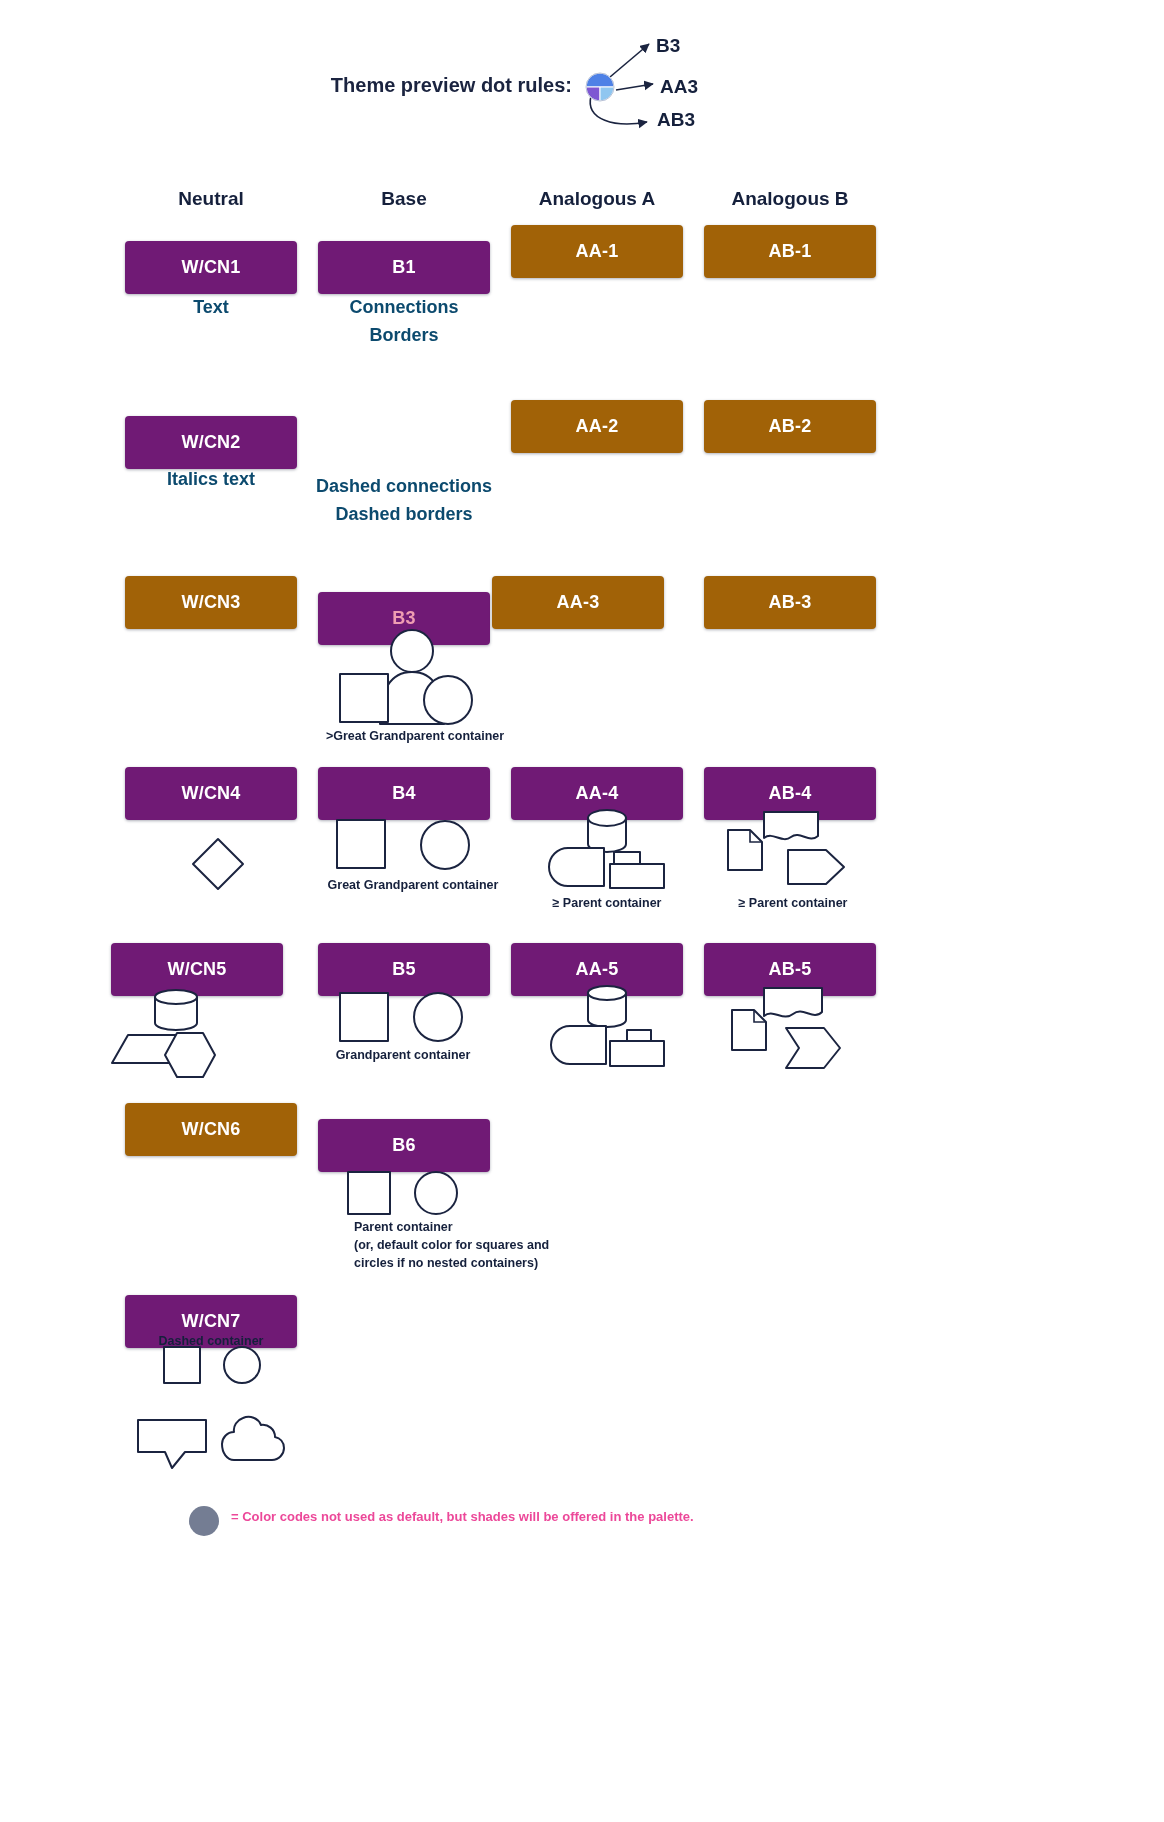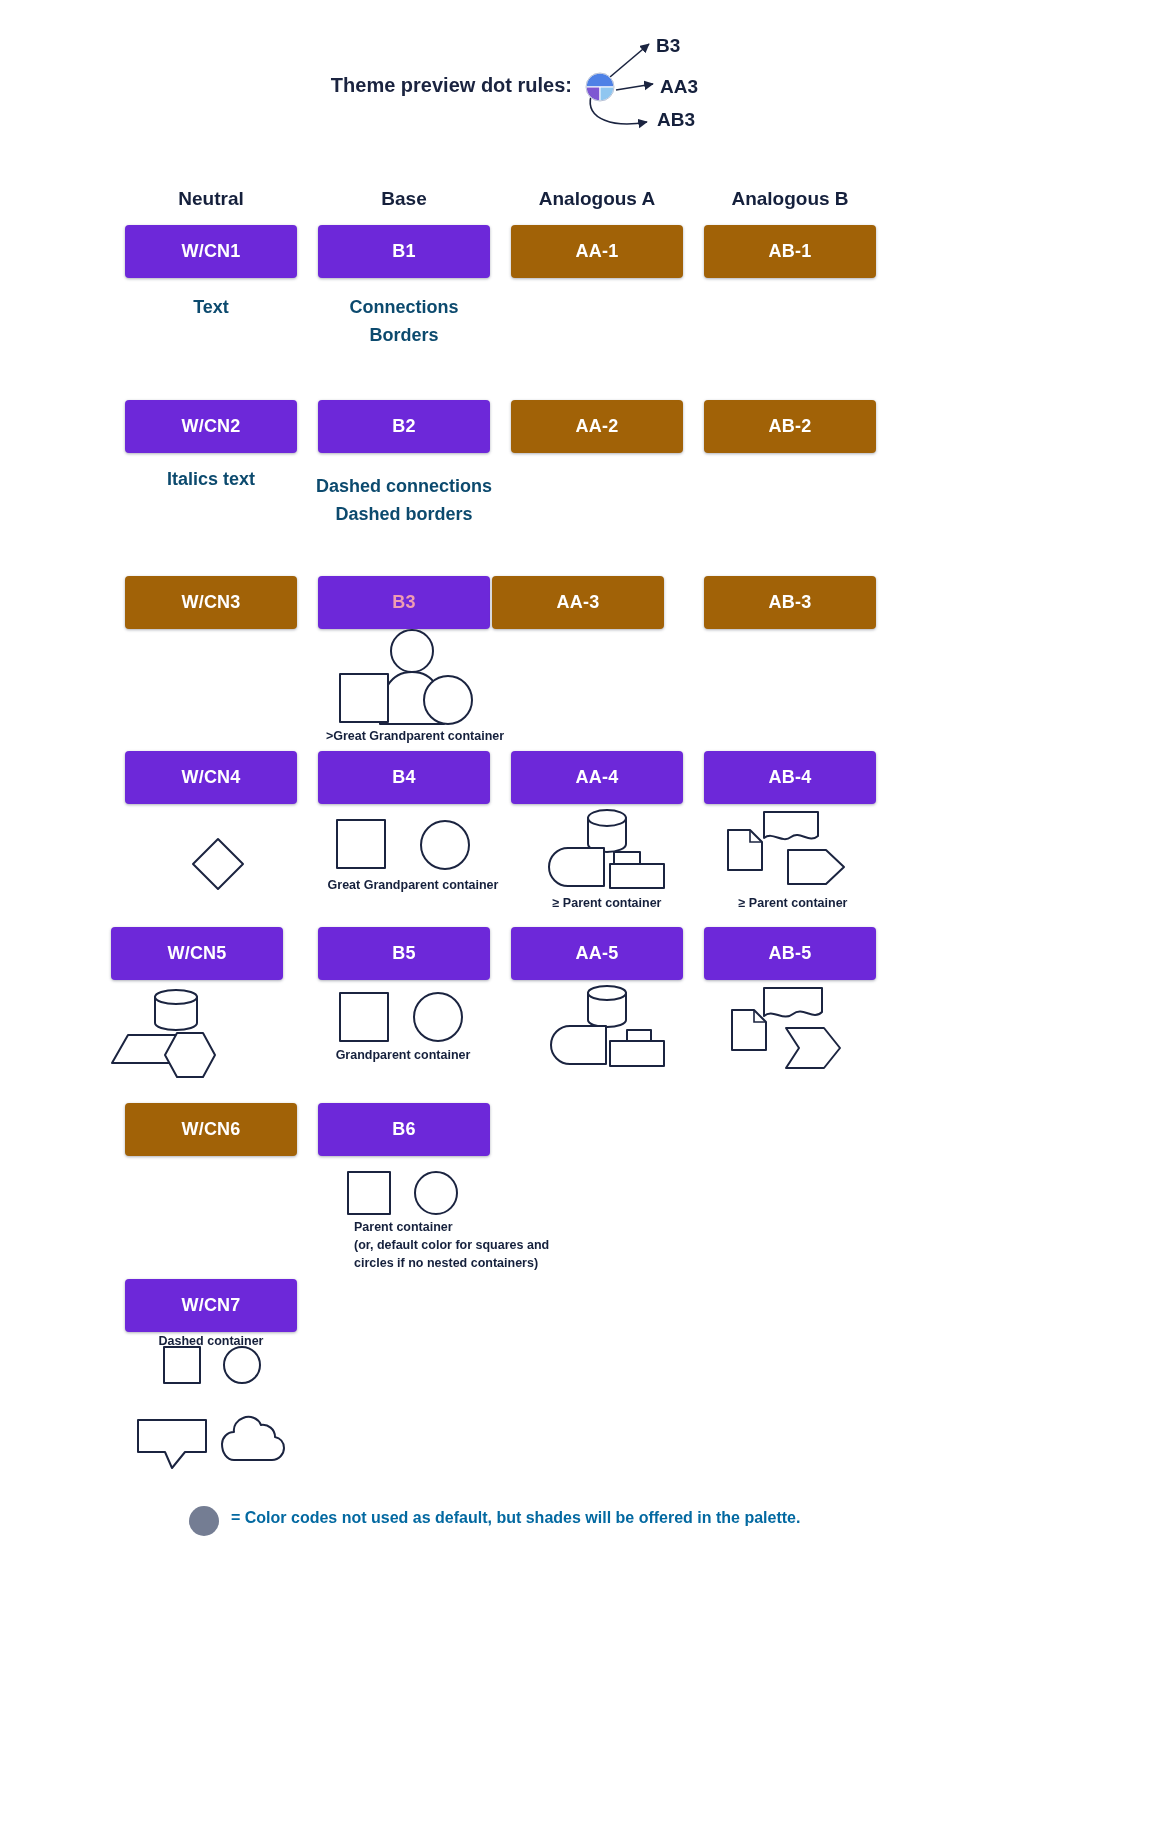"W/CN1" .pill--dark { background: #6d28d9 -> #701a75; margin-top: none -> 16px }
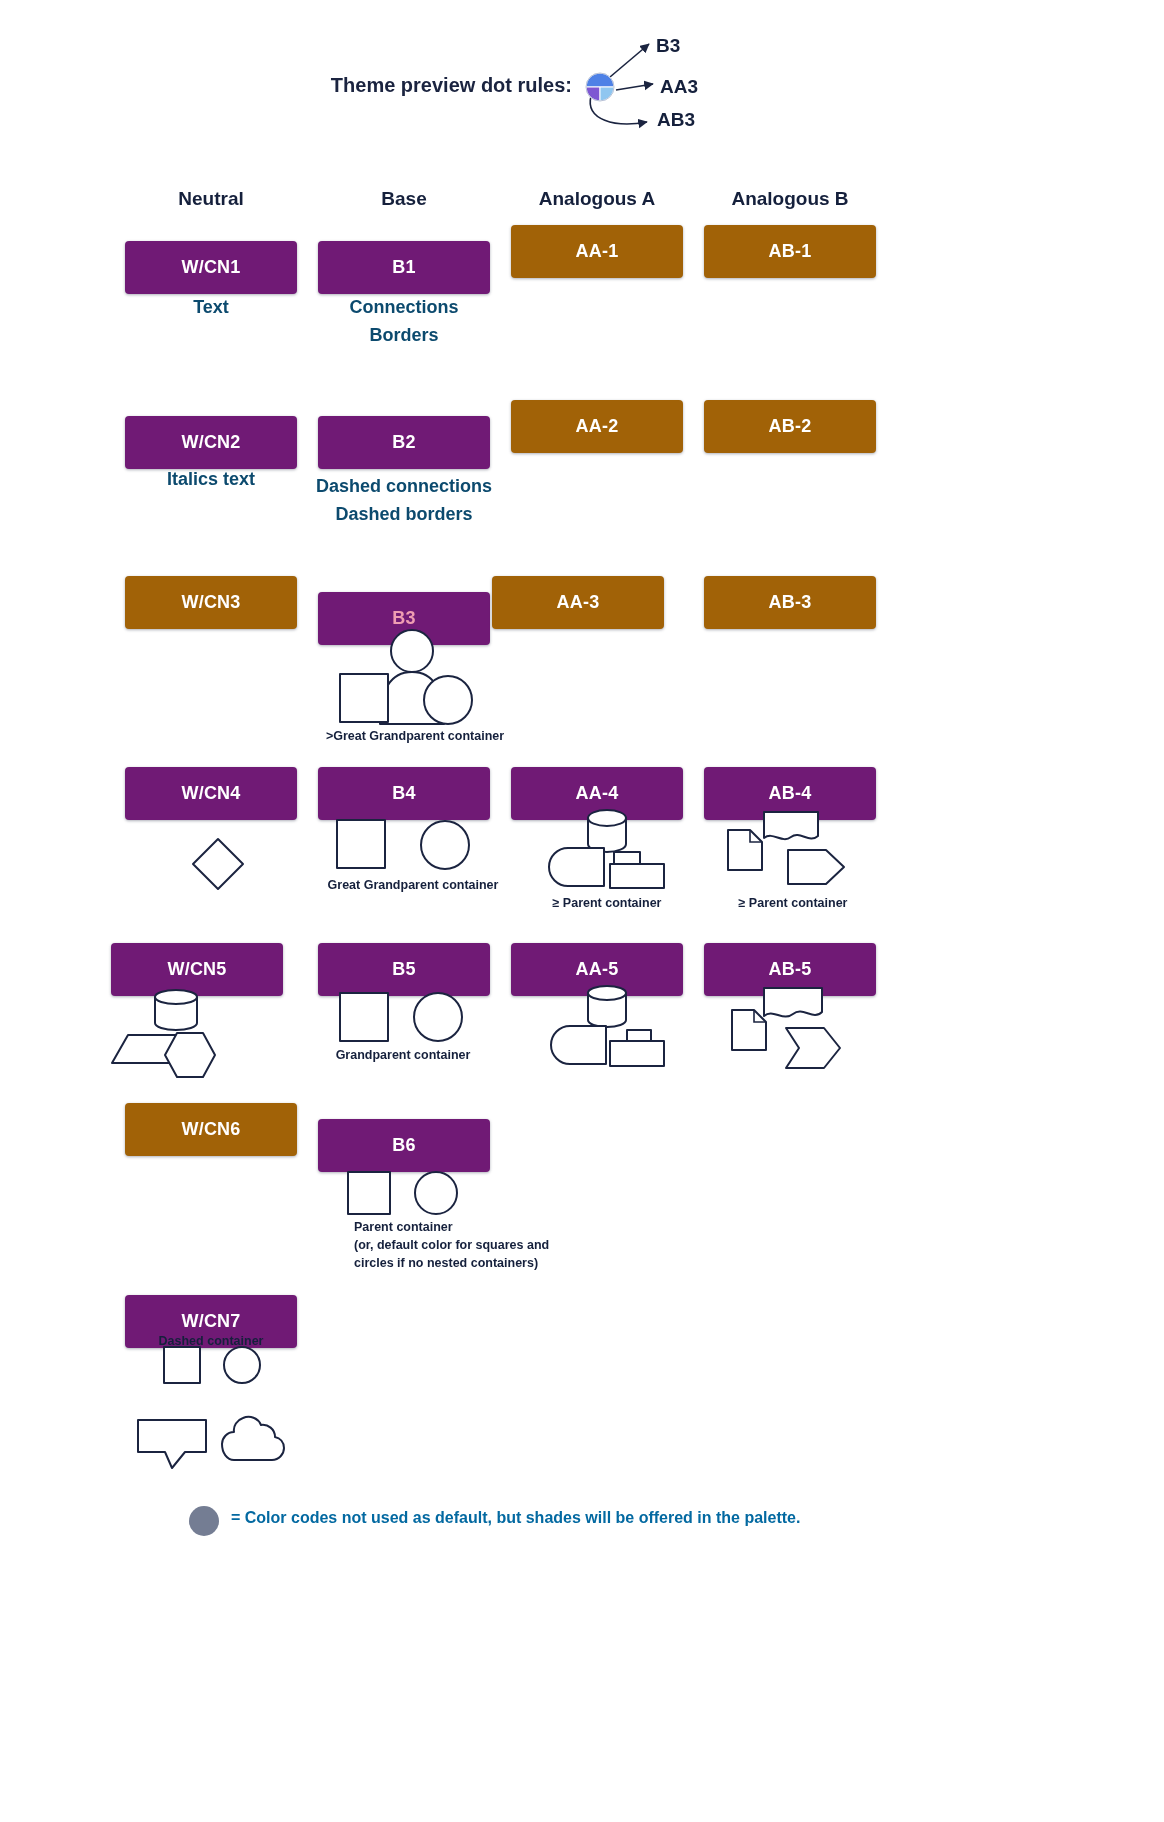"B2" div.pill { html: <div> <span>B2</span> </div> -> none }
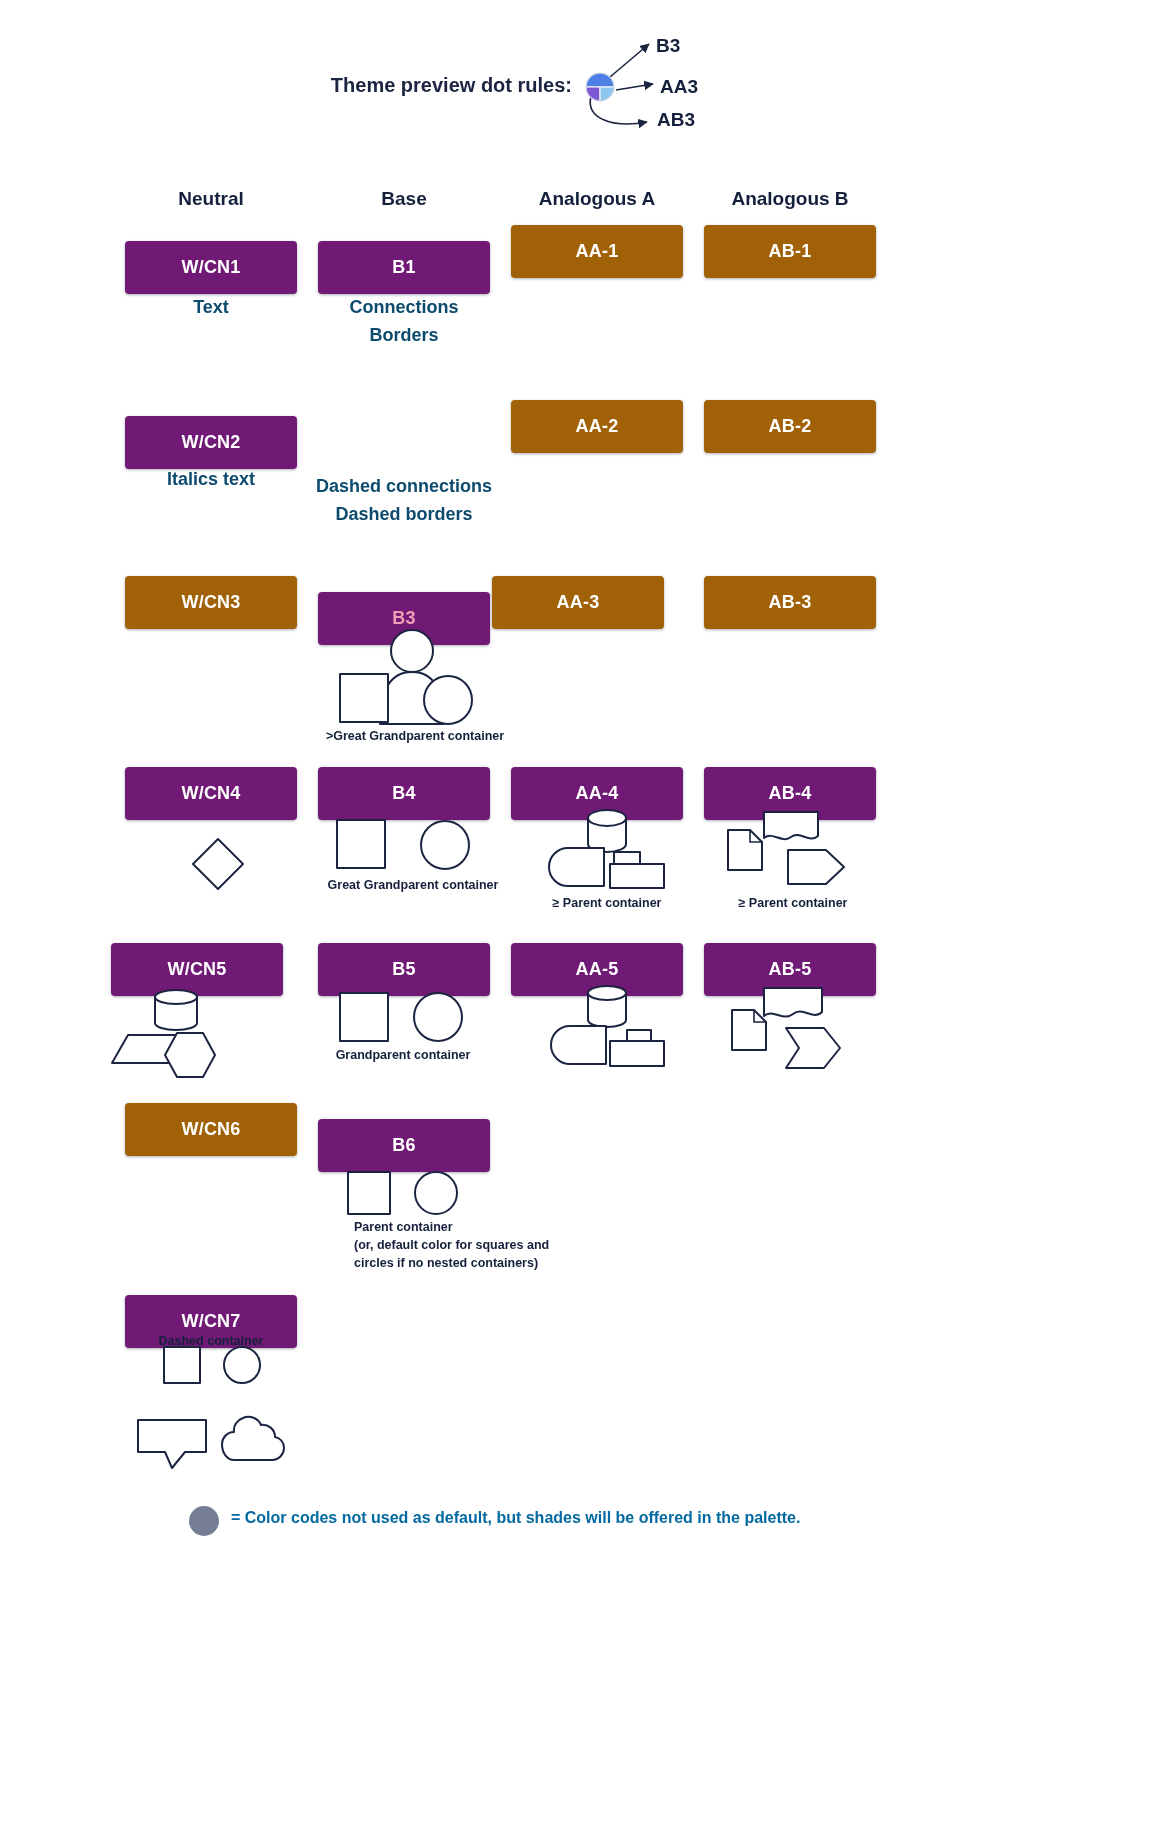"= Color codes not used" .legend-text { color: #0369a1 -> #ec4899; font-size: 16px -> 13px }
